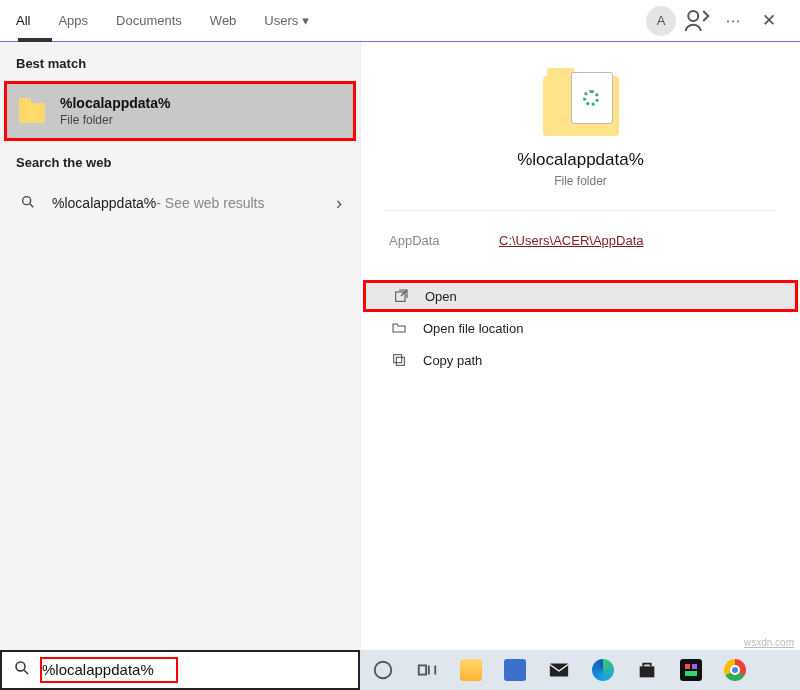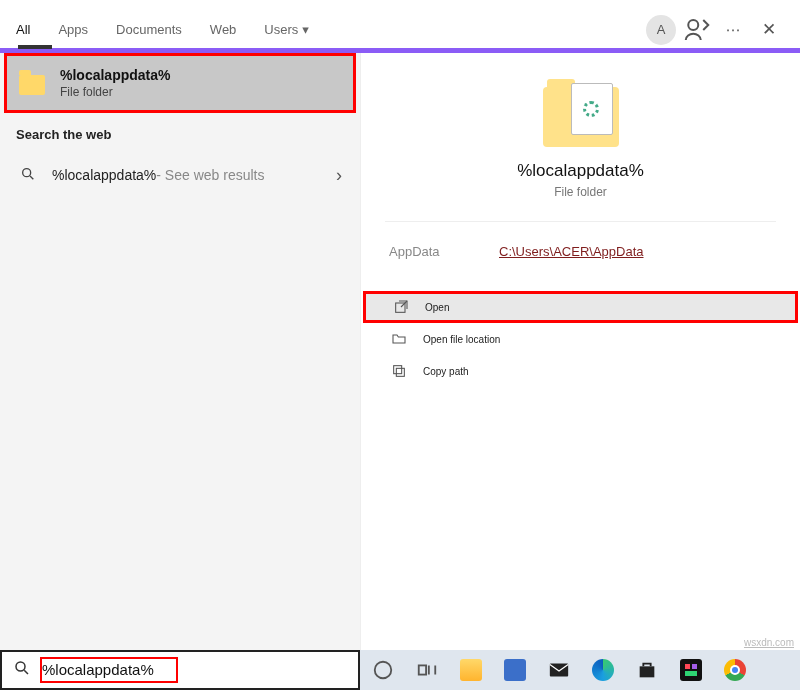"All" .tabs { border-bottom: 5px solid #8b5cf6 -> 1px solid #8b5cf6; margin-top: 11px -> none }
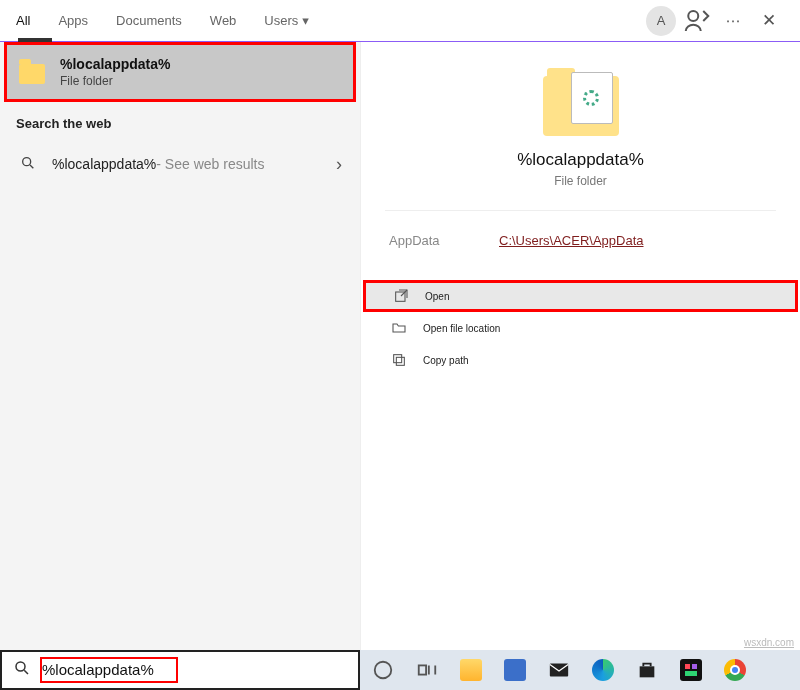"Best match" div.section-label { html: none -> <div>Best match</div> }
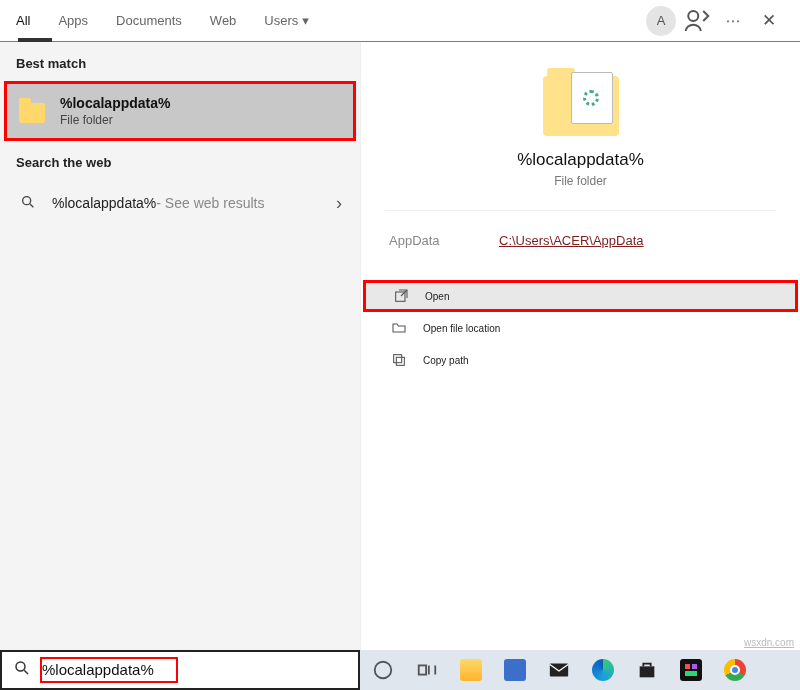"Open" .act { font-size: 10px -> 13px }
